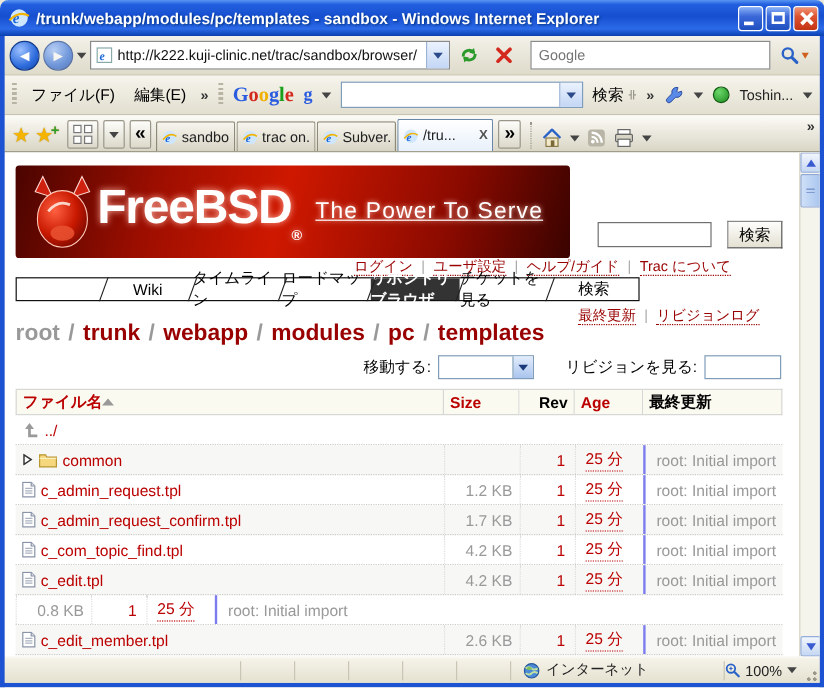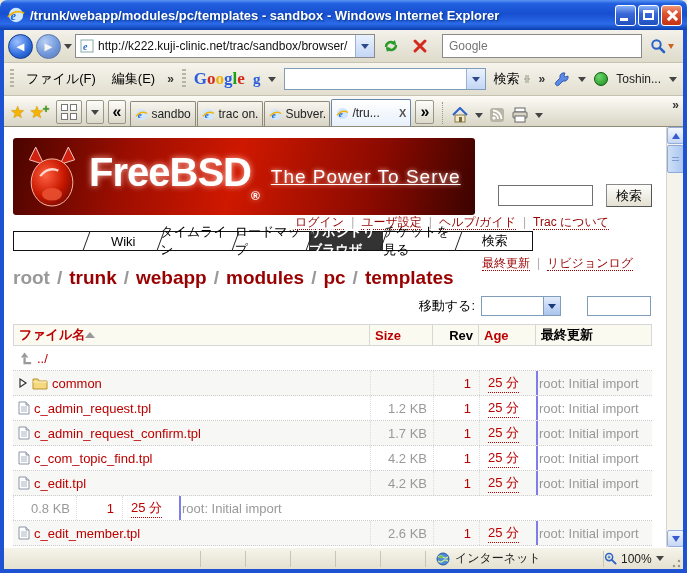"FreeBSD®" .banner .brand { margin-left: 8px -> 0 }
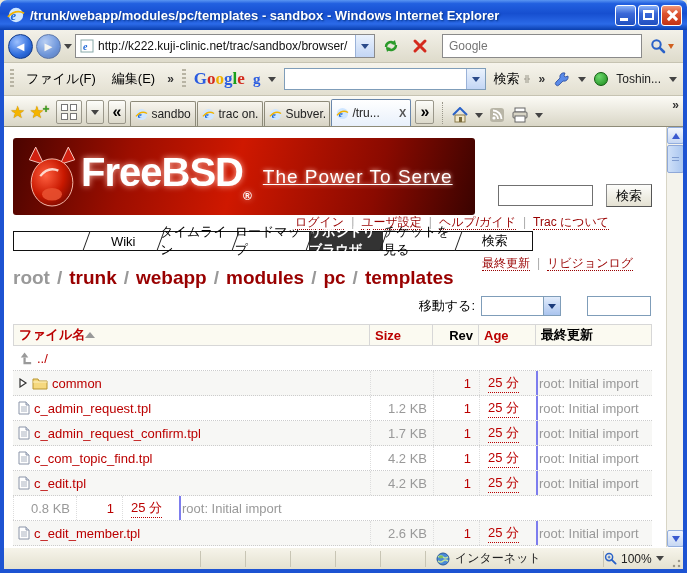"リビジョンを見る:" label { html: none -> <label>リビジョンを見る:</label> }
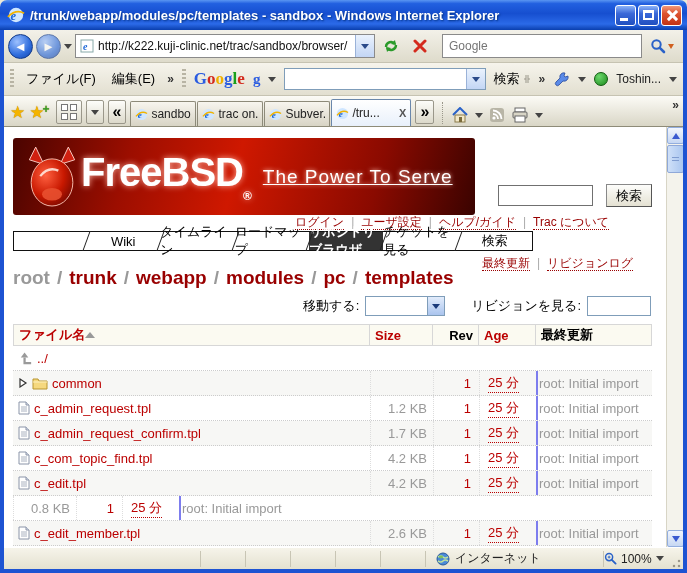"root: Initial import" .c-change { padding-left: 1px -> 9px }
